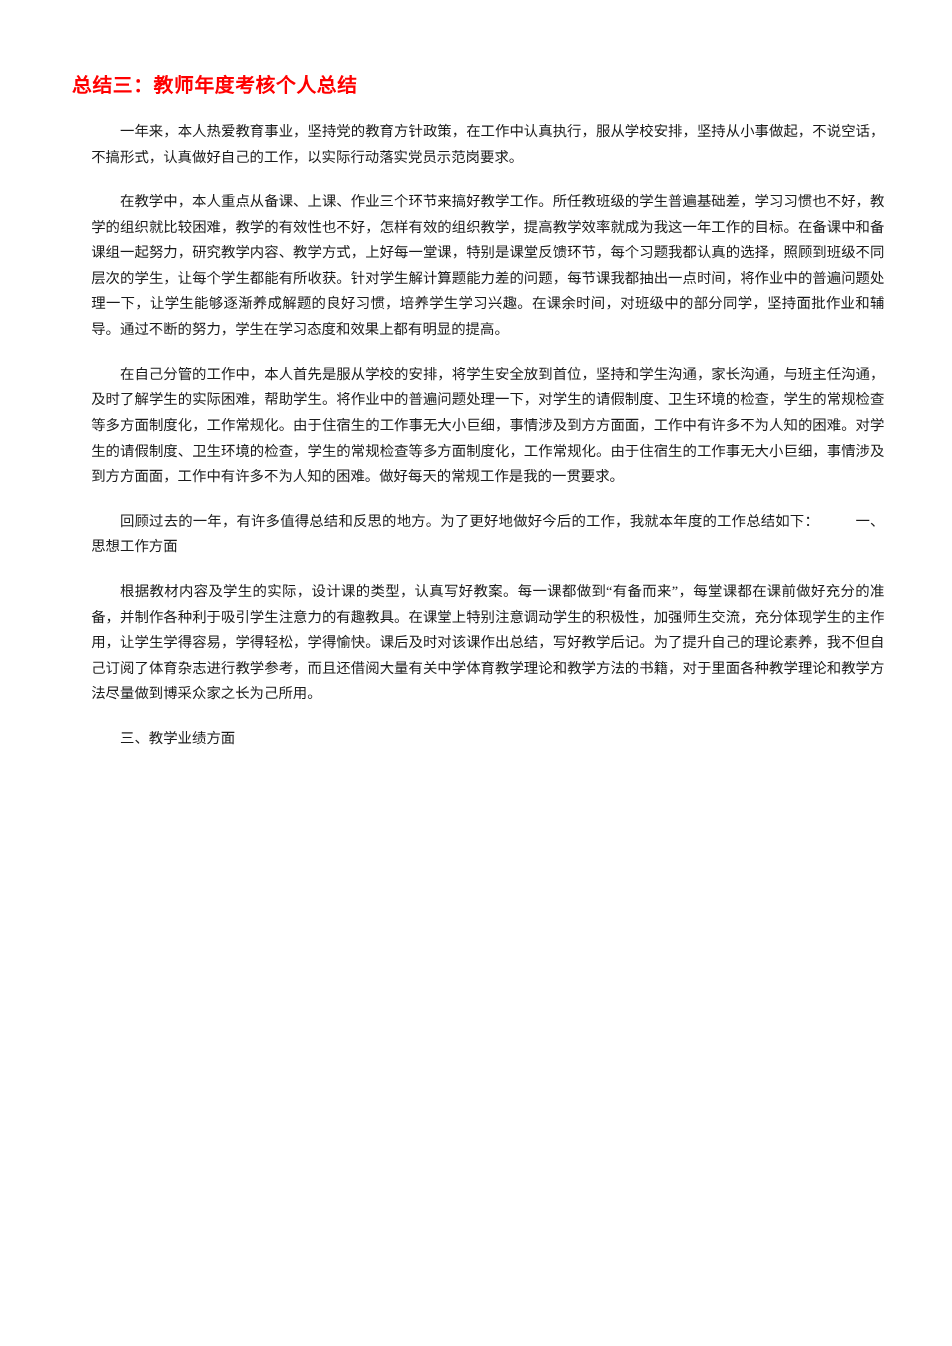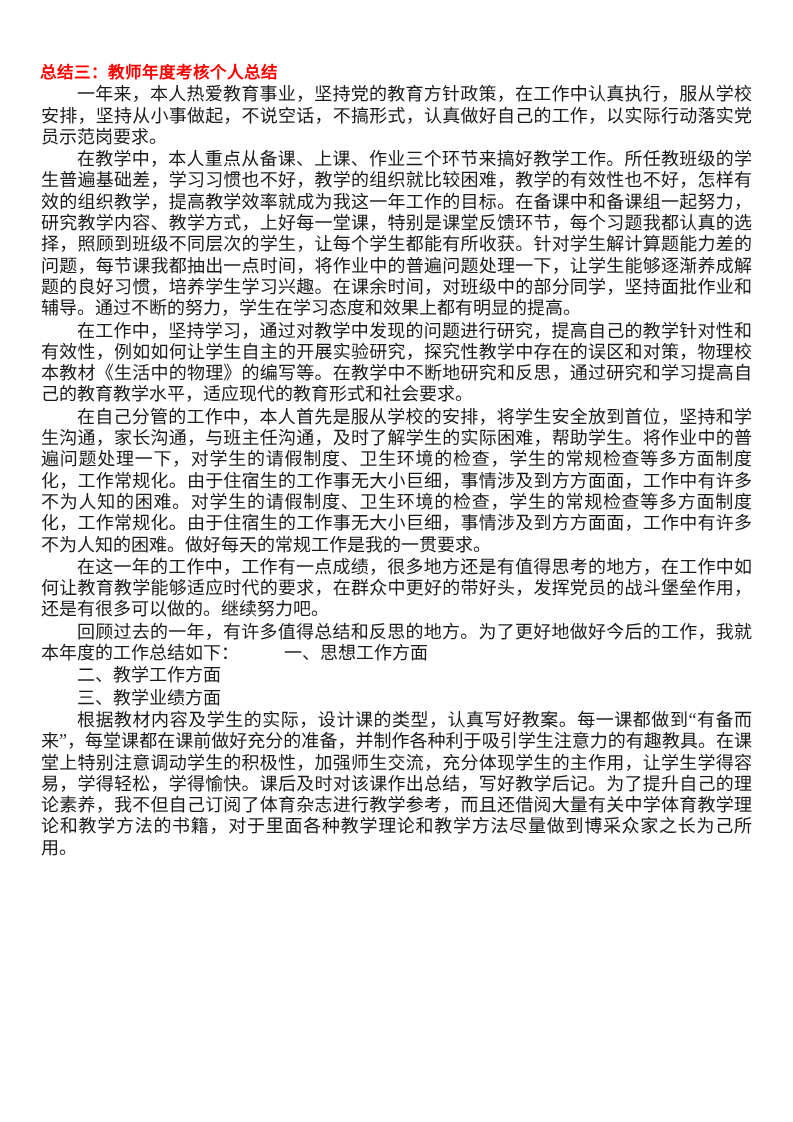"总结三：教师年度考核个人总结" .page { padding: 62px 40px 0 40px -> 62px 40px 0 60px }
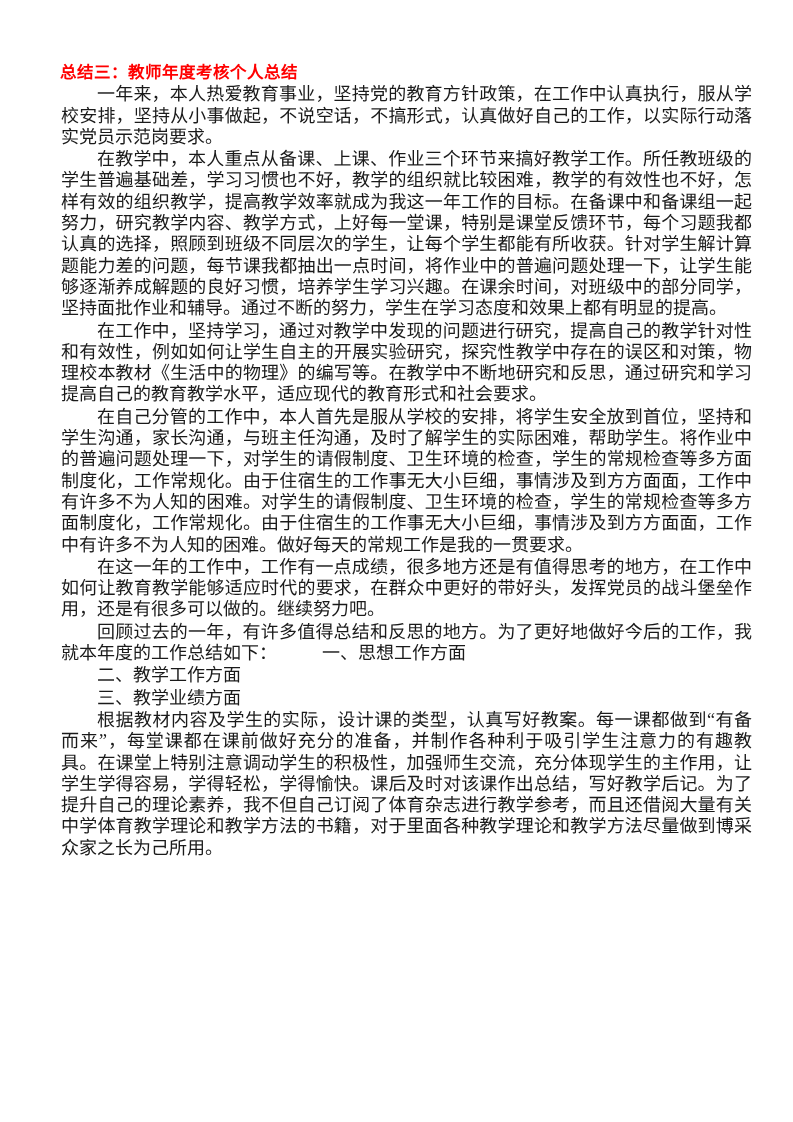"一年来，本人热爱教育事业，坚持党的教育方针政策，在工作中认真执行，服从学校安排，" .doc-paragraph { font-size: 18px -> 12px; margin: 1px -> 16px }
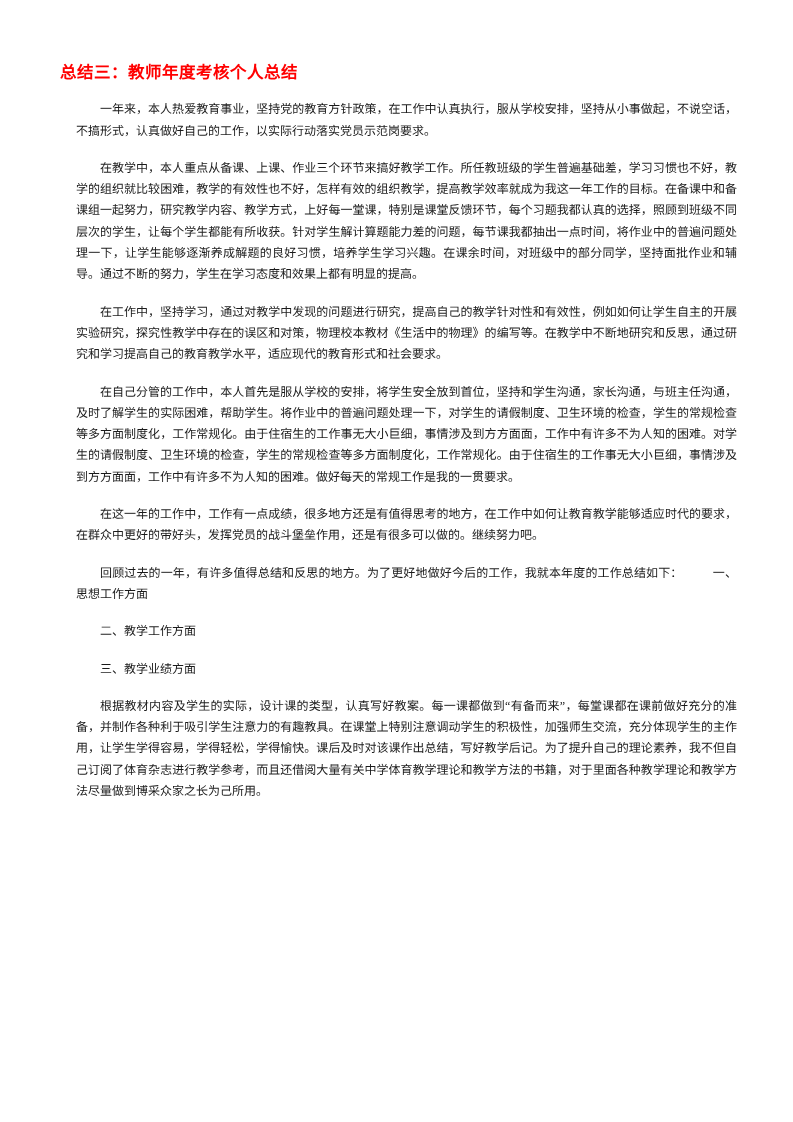"在工作中，坚持学习，通过对教学中发现的问题进行研究，提高自己的教学针对性和有效性" p.doc-paragraph { html: <p>在工作中，坚持学习，通过对教学中发现的问题进行研究，提高自己的教学针对性和有效性，例如如何让学生自主的开展实验研究，探究性教学中存在的误区和对策，物理校本教材《生活中的物理》的编写等。在教学中不断地研究和反思，通过研究和学习提高自己的教育教学水平，适应现代的教育形式和社会要求。</p> -> none }
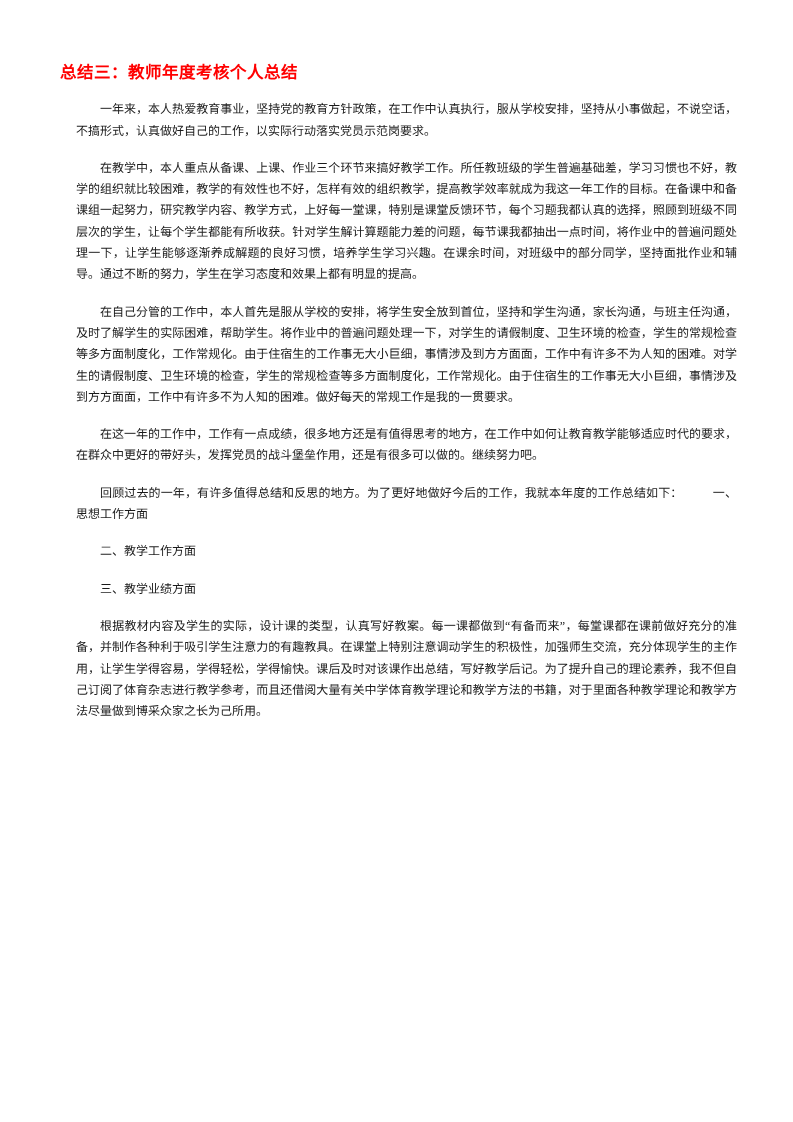"在这一年的工作中，工作有一点成绩，很多地方还是有值得思考的地方，在工作中如何让教" p.doc-paragraph { html: <p>在这一年的工作中，工作有一点成绩，很多地方还是有值得思考的地方，在工作中如何让教育教学能够适应时代的要求，在群众中更好的带好头，发挥党员的战斗堡垒作用，还是有很多可以做的。继续努力吧。</p> -> none }
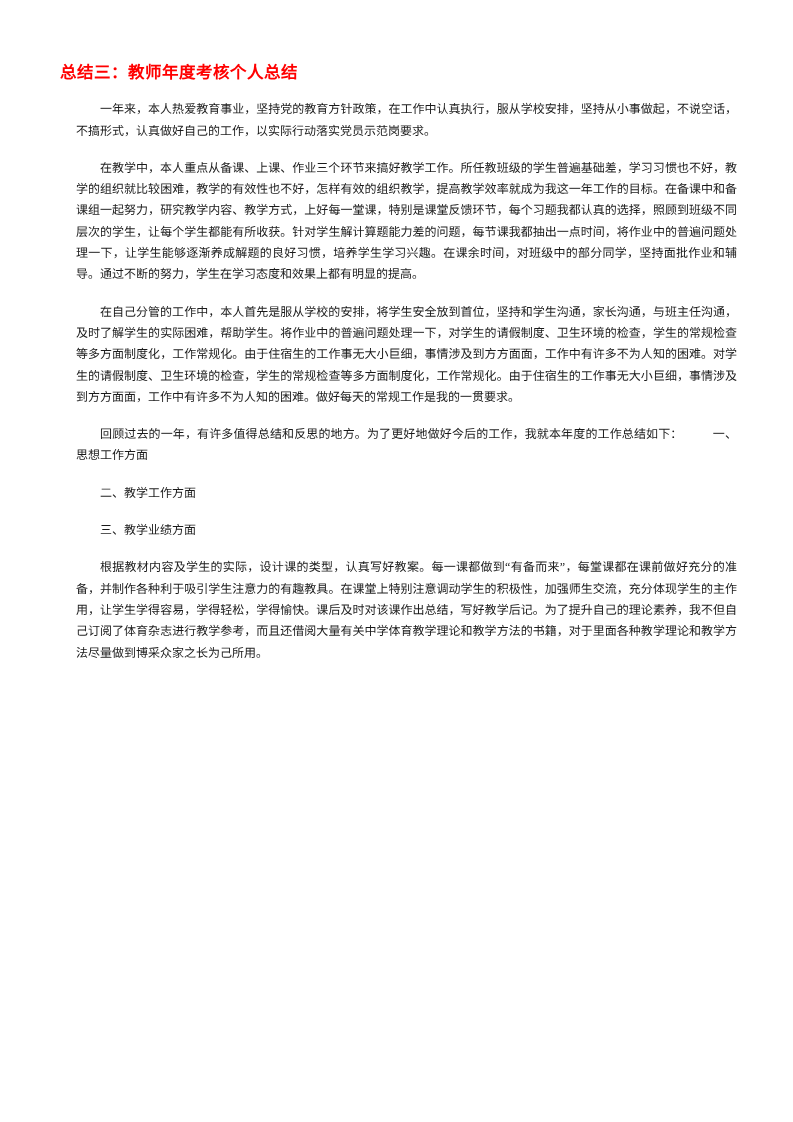"二、教学工作方面" p.doc-paragraph { html: <p>二、教学工作方面</p> -> none }
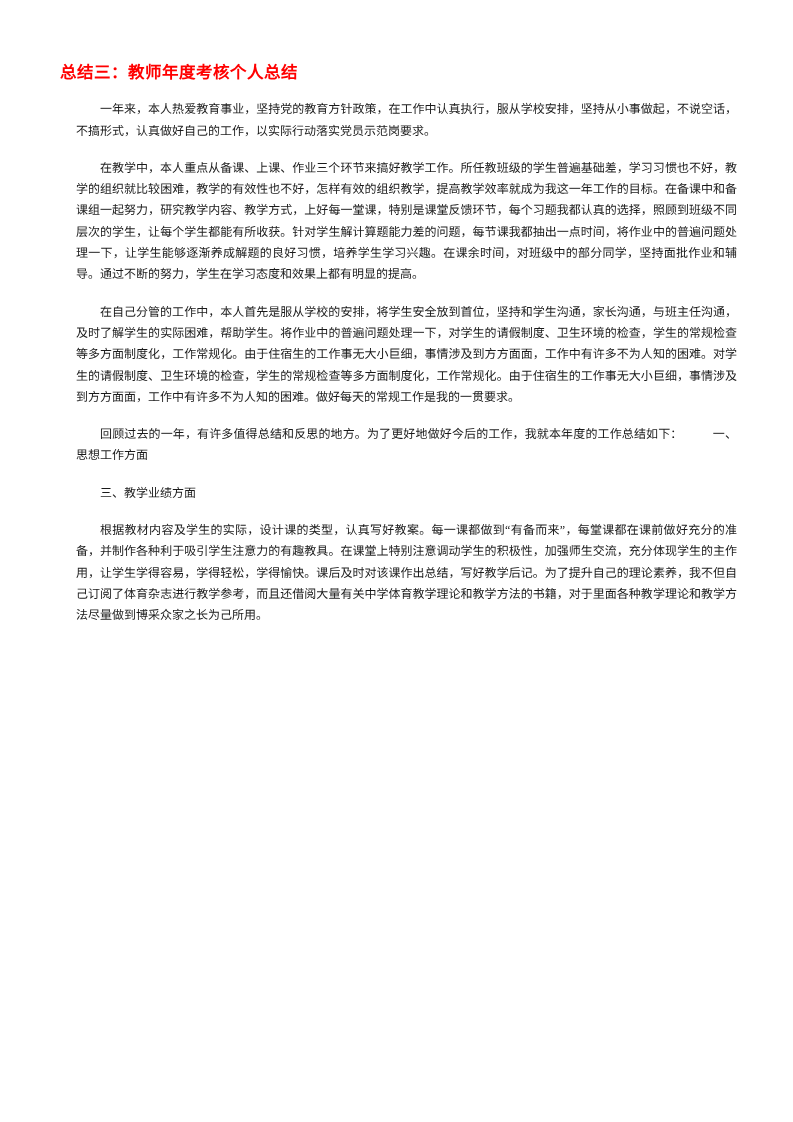"三、教学业绩方面" p.doc-paragraph { order: before "根据教材内容及学生的实际，设计课的类型，认真写好教案。每一课都做到“有备而来”，" -> after "根据教材内容及学生的实际，设计课的类型，认真写好教案。每一课都做到“有备而来”，" }
